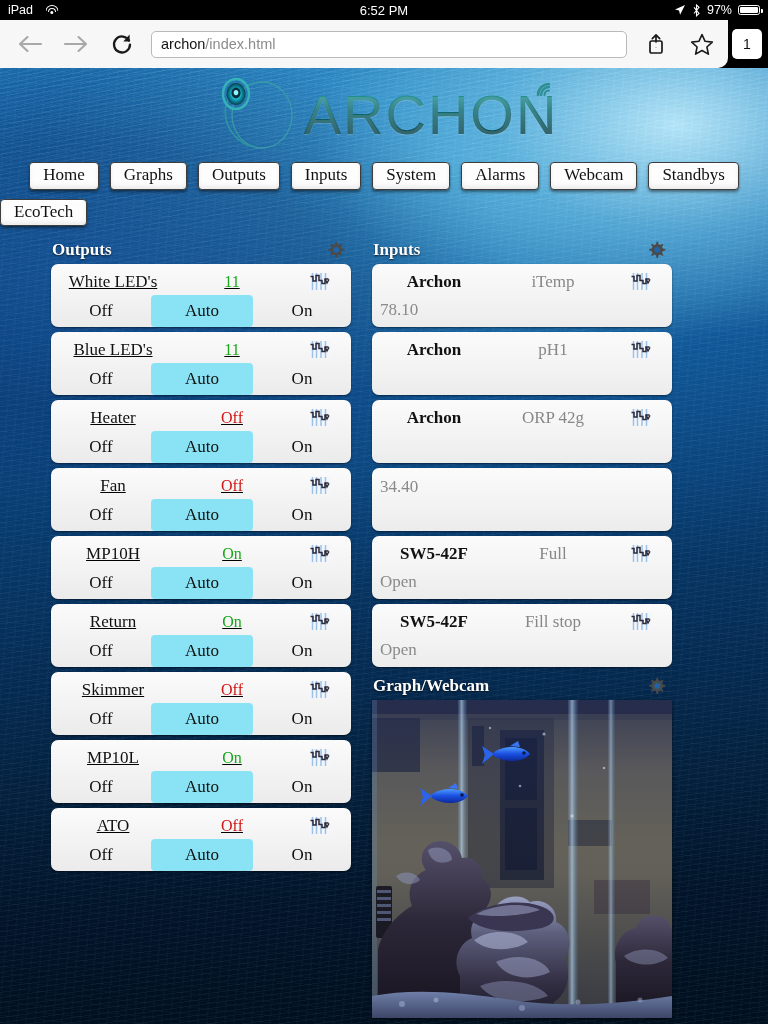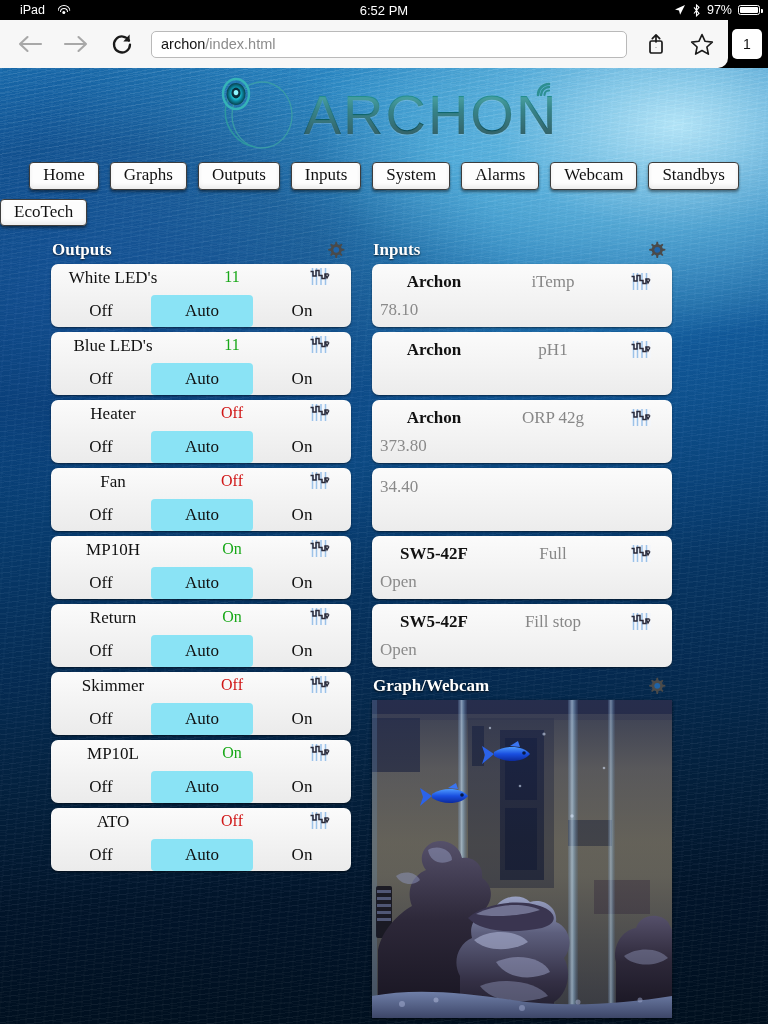"iPad" #statusbar .sb-left { padding-left: 20px -> 8px }
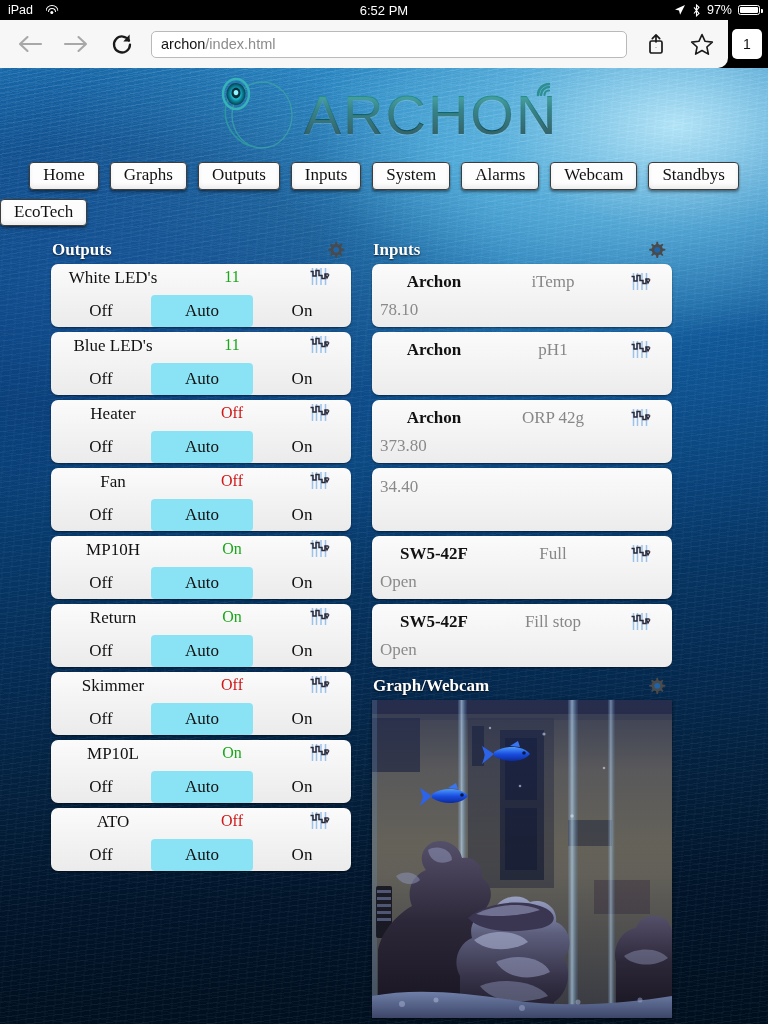"White LED's" .orow1 { align-items: none -> center; text-decoration: none -> underline }
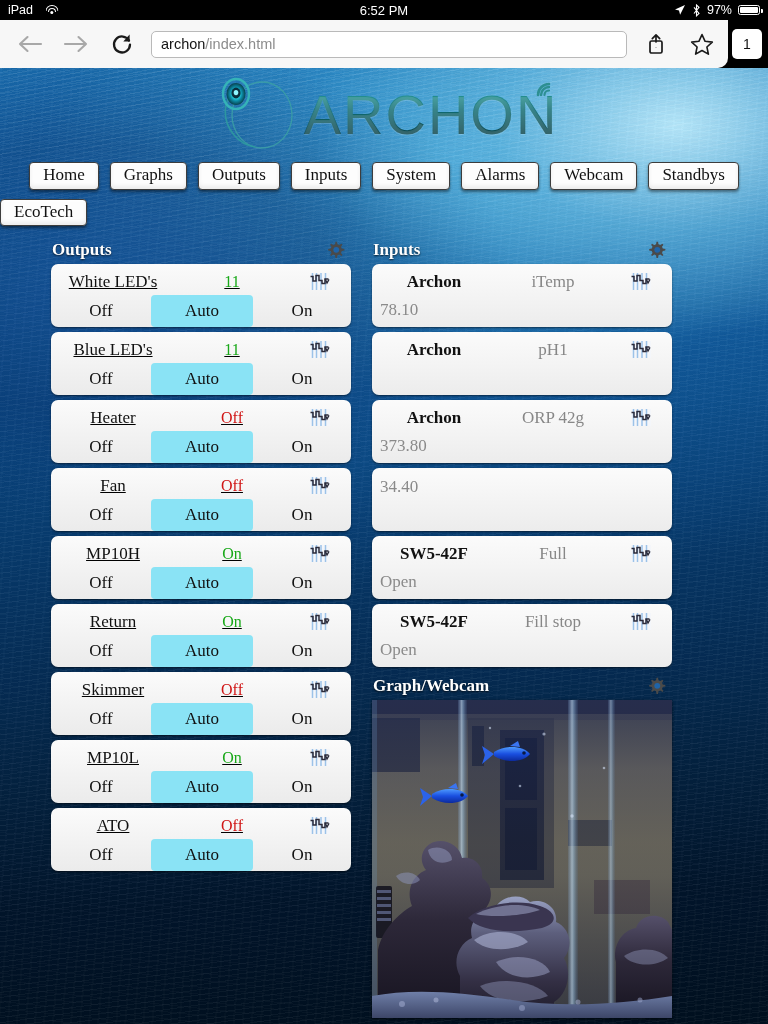"373.80" div.irow2 { html: <div> <div>373.80</div> </div> -> none }
